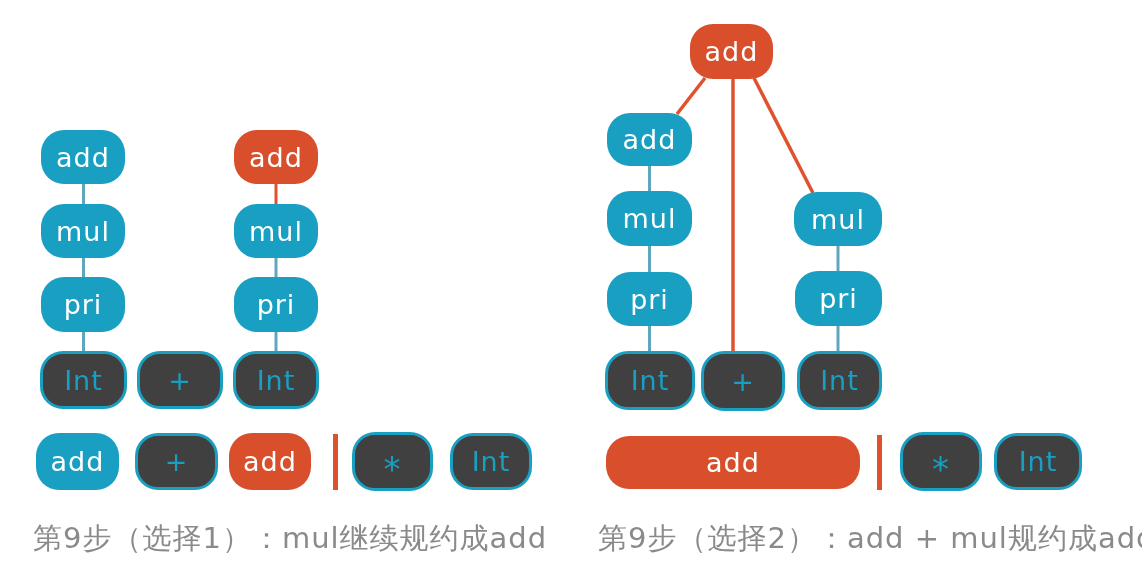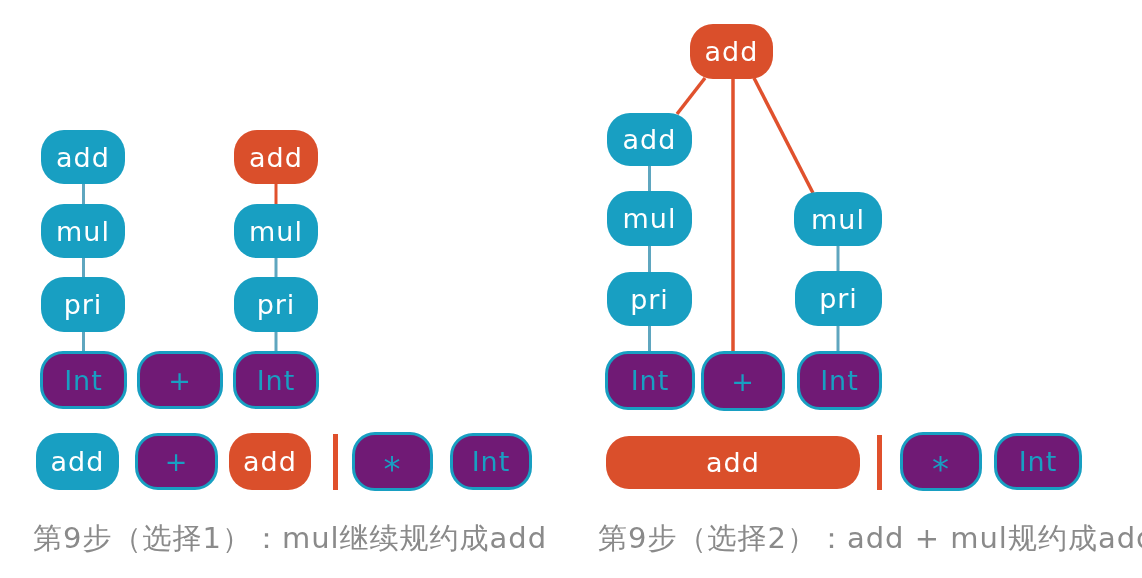"Int" .outline { background: #701a75 -> #404040 }
